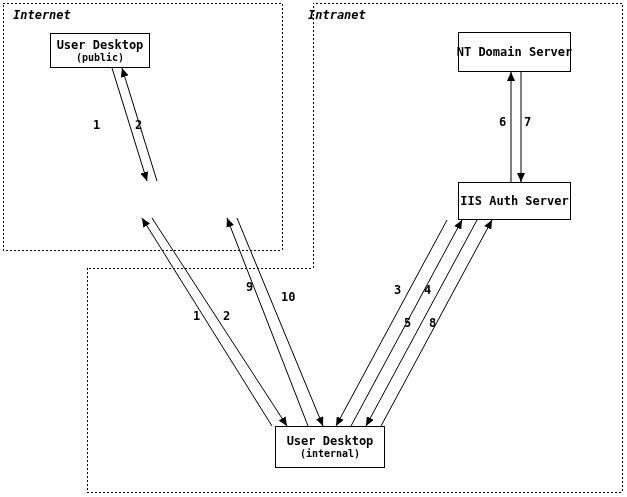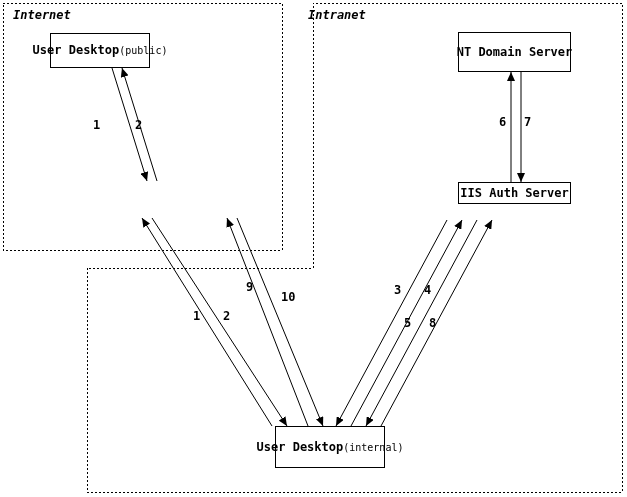"User Desktop" .node { flex-direction: row -> column }
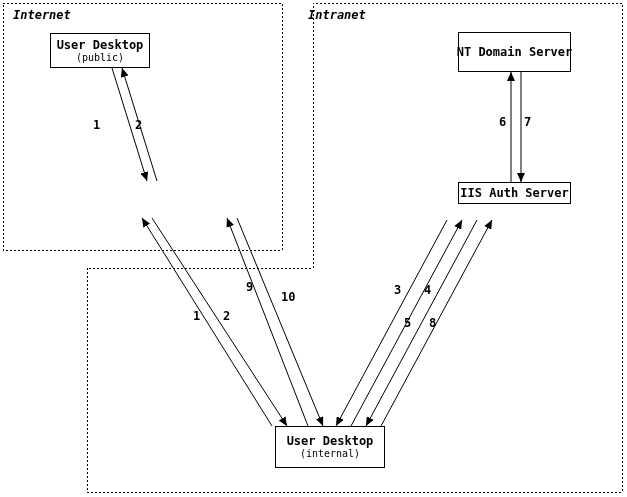"(public)" .node-sub { font-weight: normal -> bold }
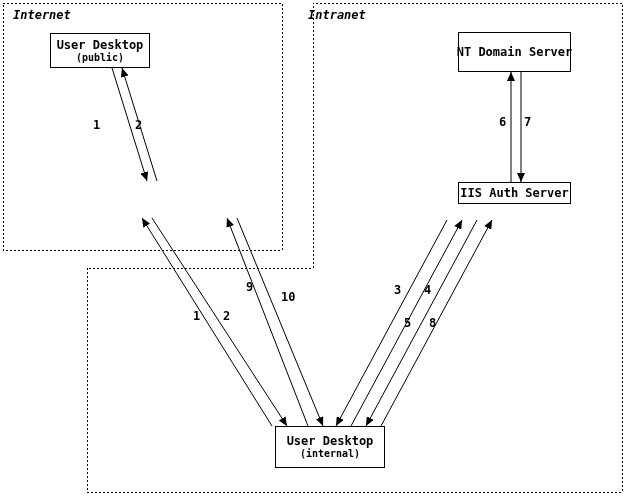"IIS Auth Server" div.node { height: 22px -> 38px }
